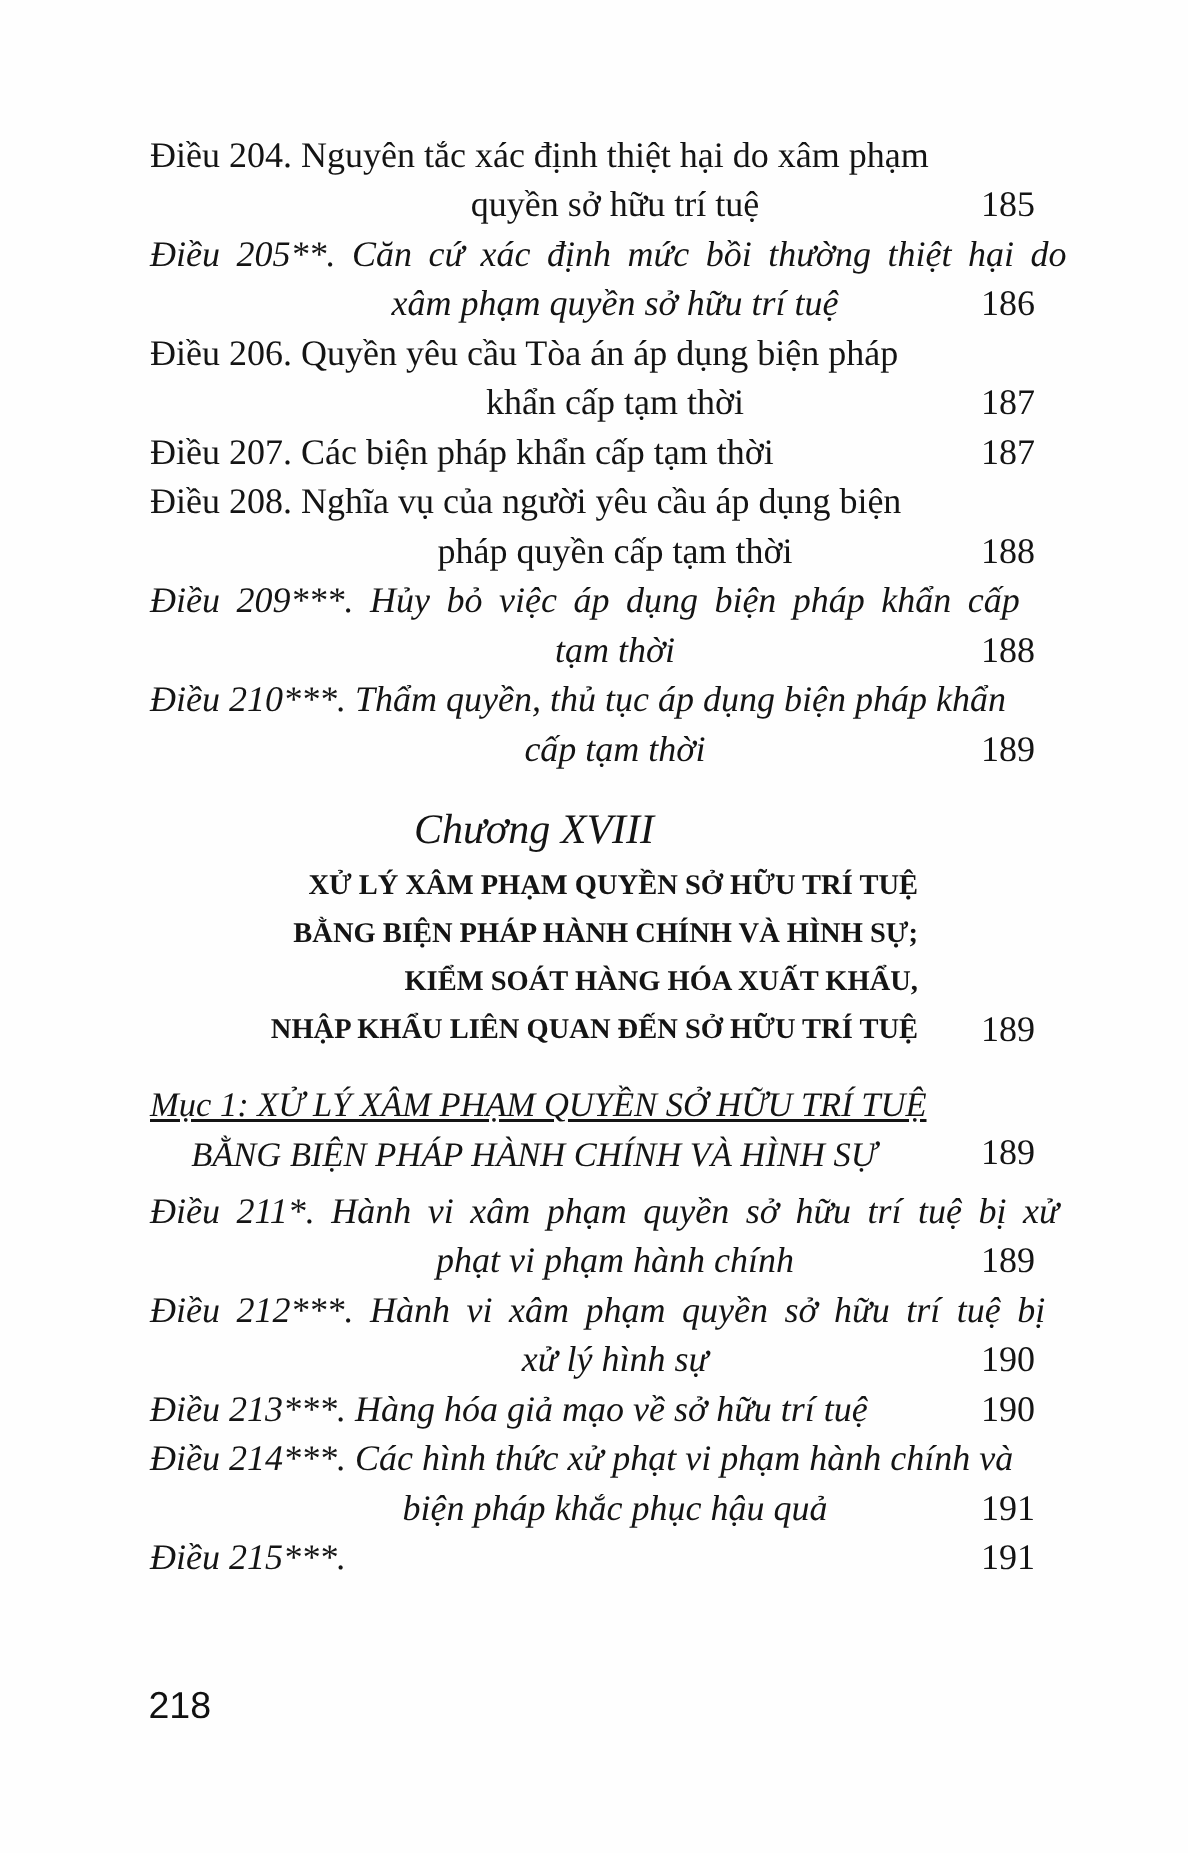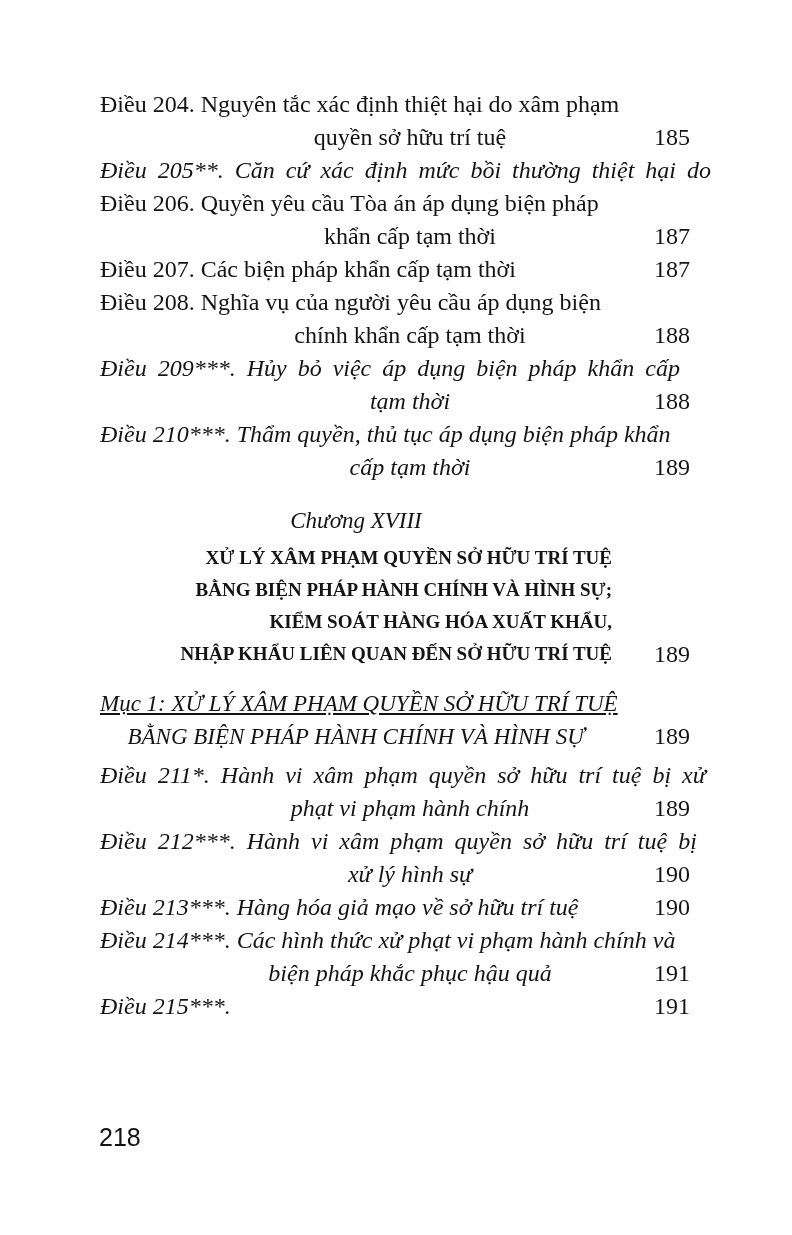"xâm phạm quyền sở hữu" div.ln { html: none -> <div><span>xâm phạm quyền sở hữu trí tuệ</span><span>186</span></div> }
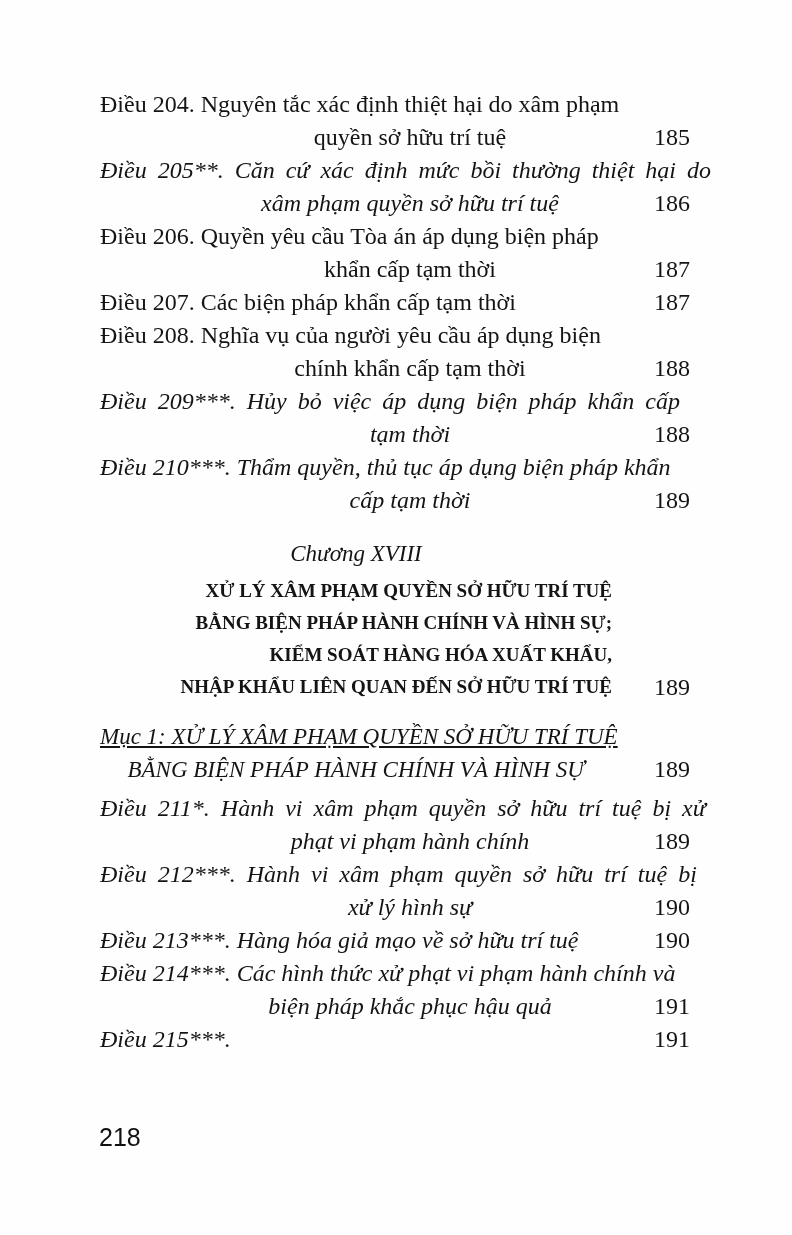"chính khẩn cấp tạm thời" span { text: chính khẩn -> pháp quyền }
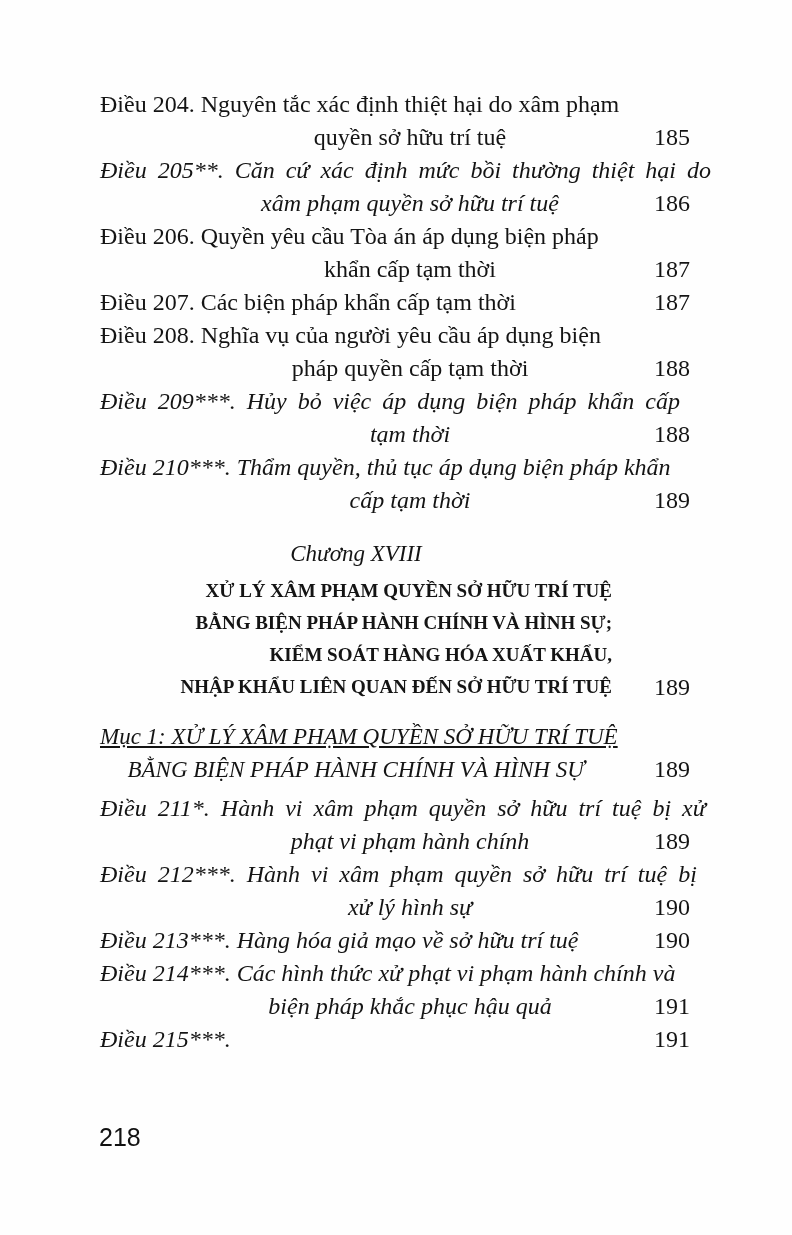"Chương XVIII" .chapter-label { font-size: 23px -> 28px }
